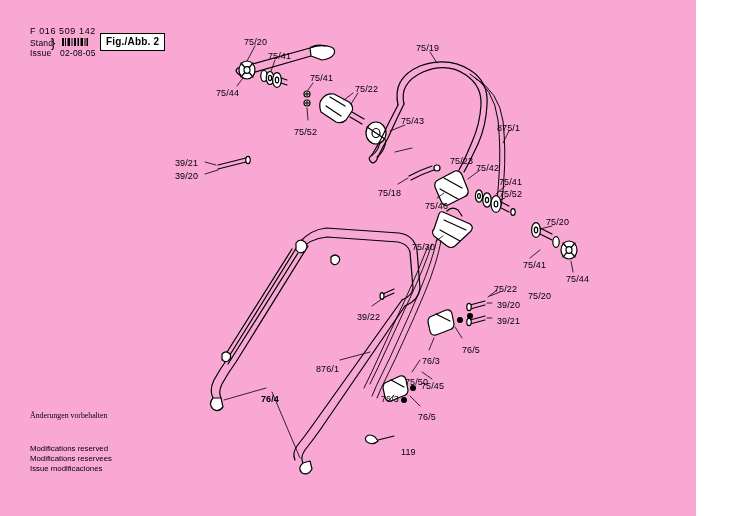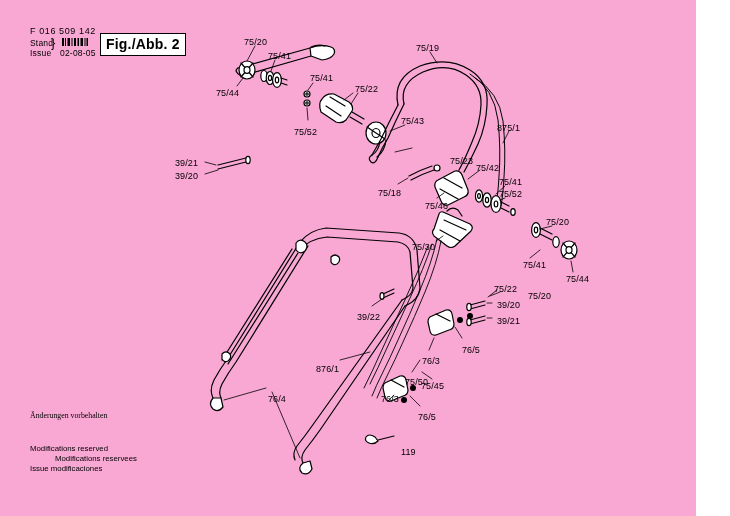"Fig./Abb. 2" #figbox { font-size: 14px -> 10px }
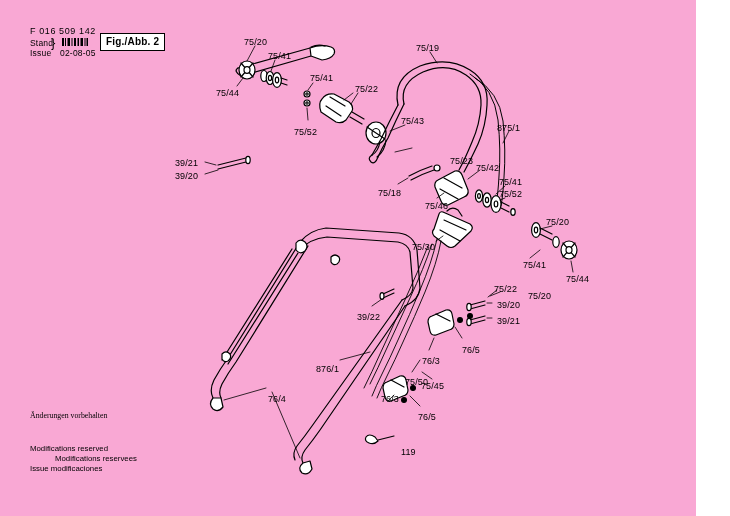"76/4" div.lbl { font-weight: none -> bold; left: 268px -> 261px }
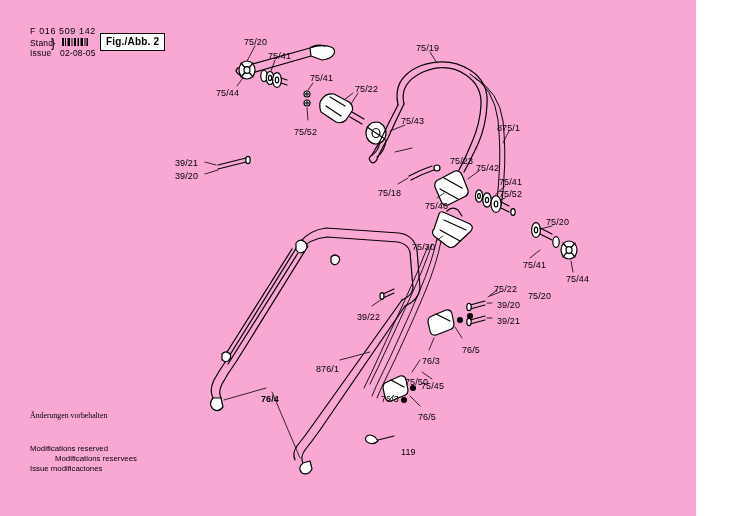"Modifications reservees" #ft2 { margin-left: 25px -> none }
